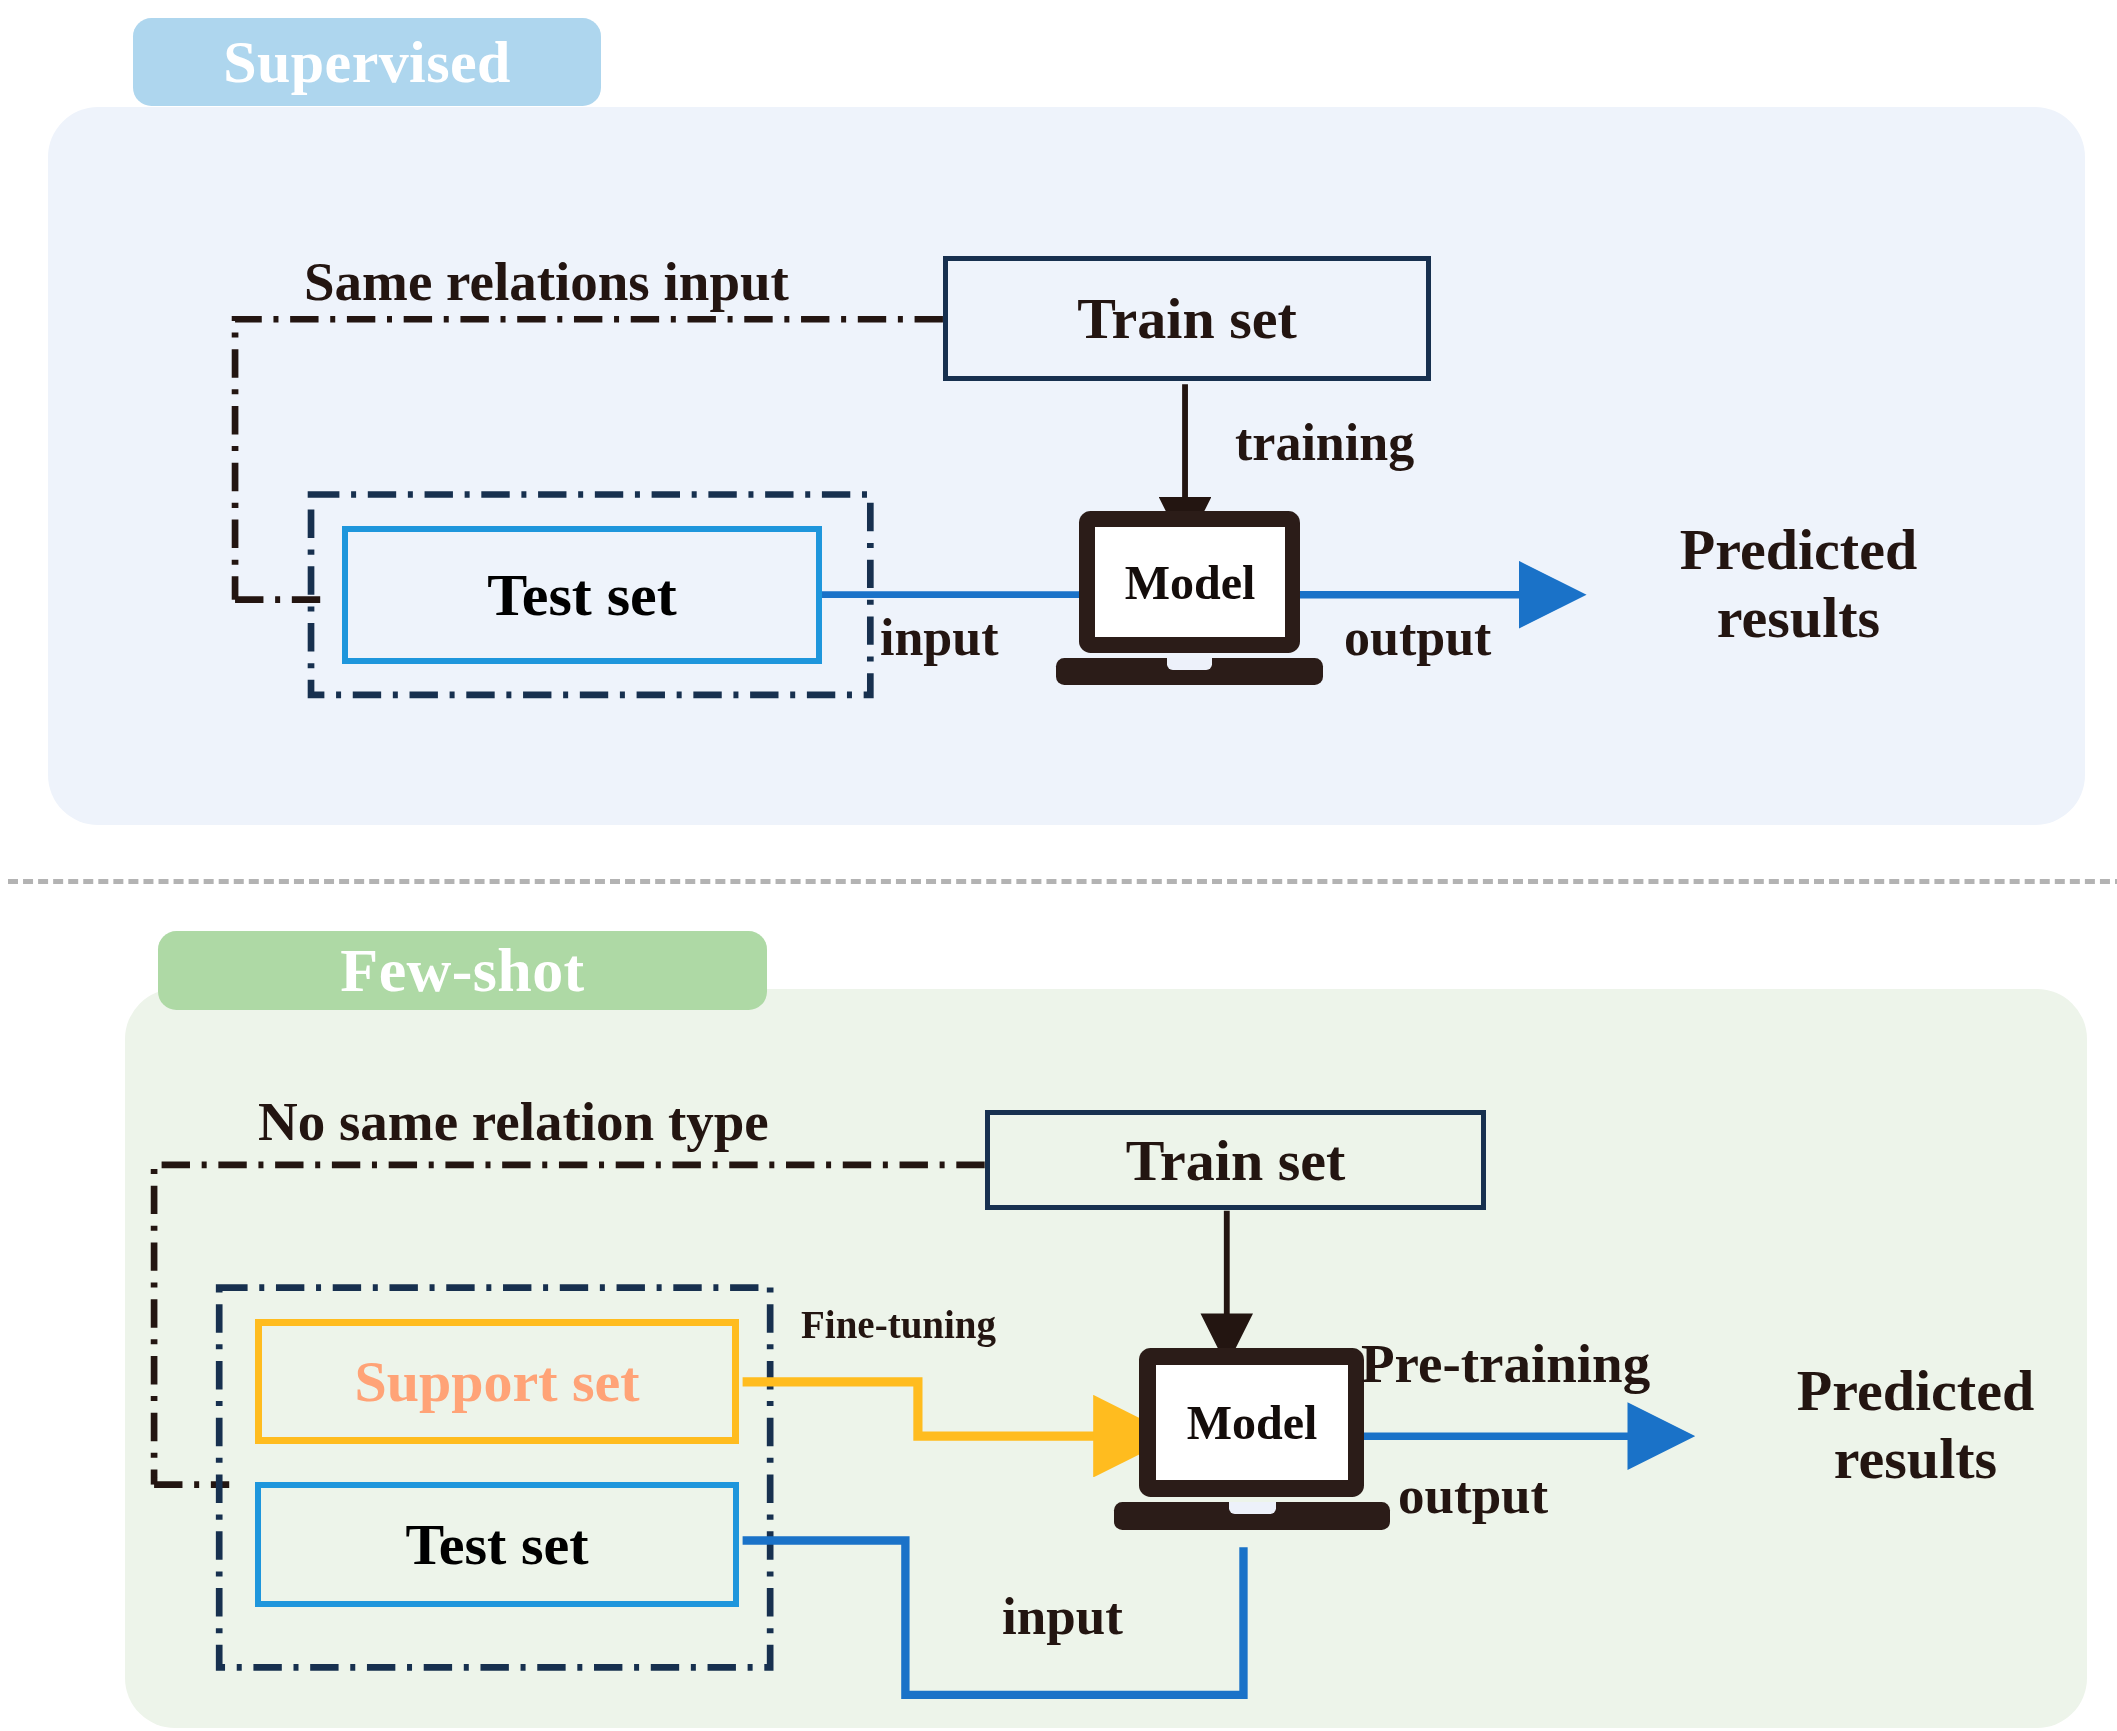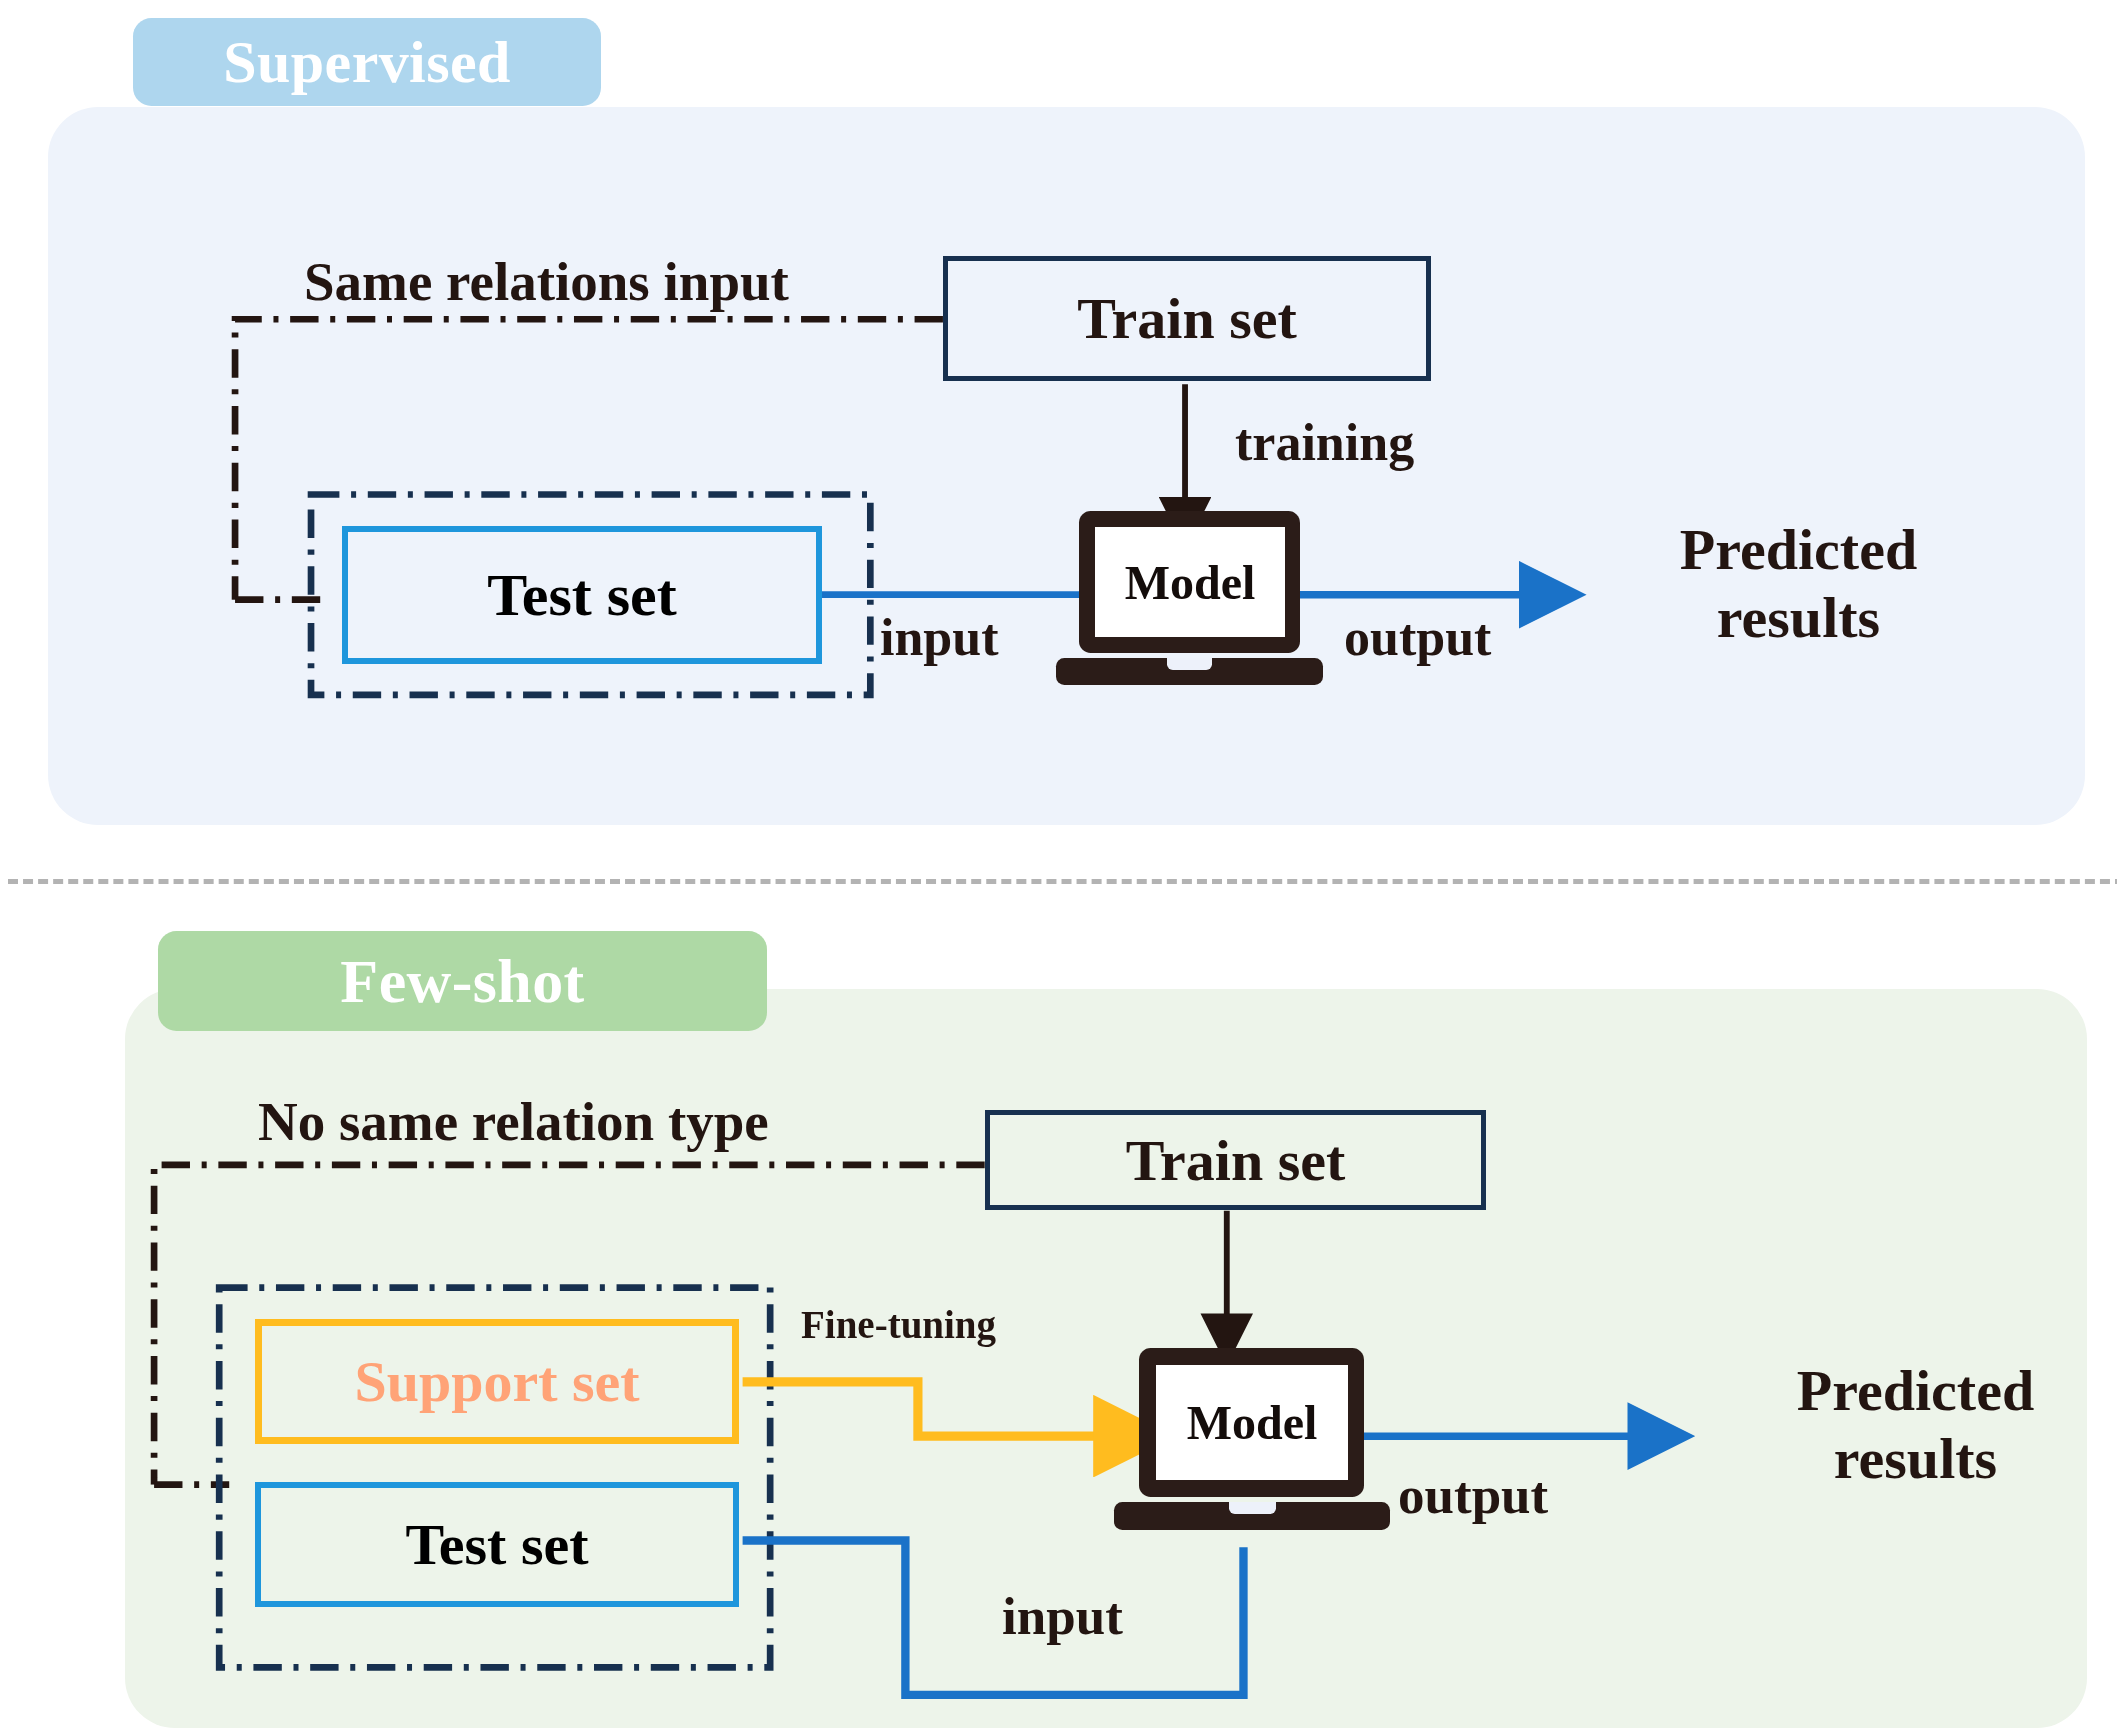"Few-shot" #badge-fewshot { height: 100px -> 79px }
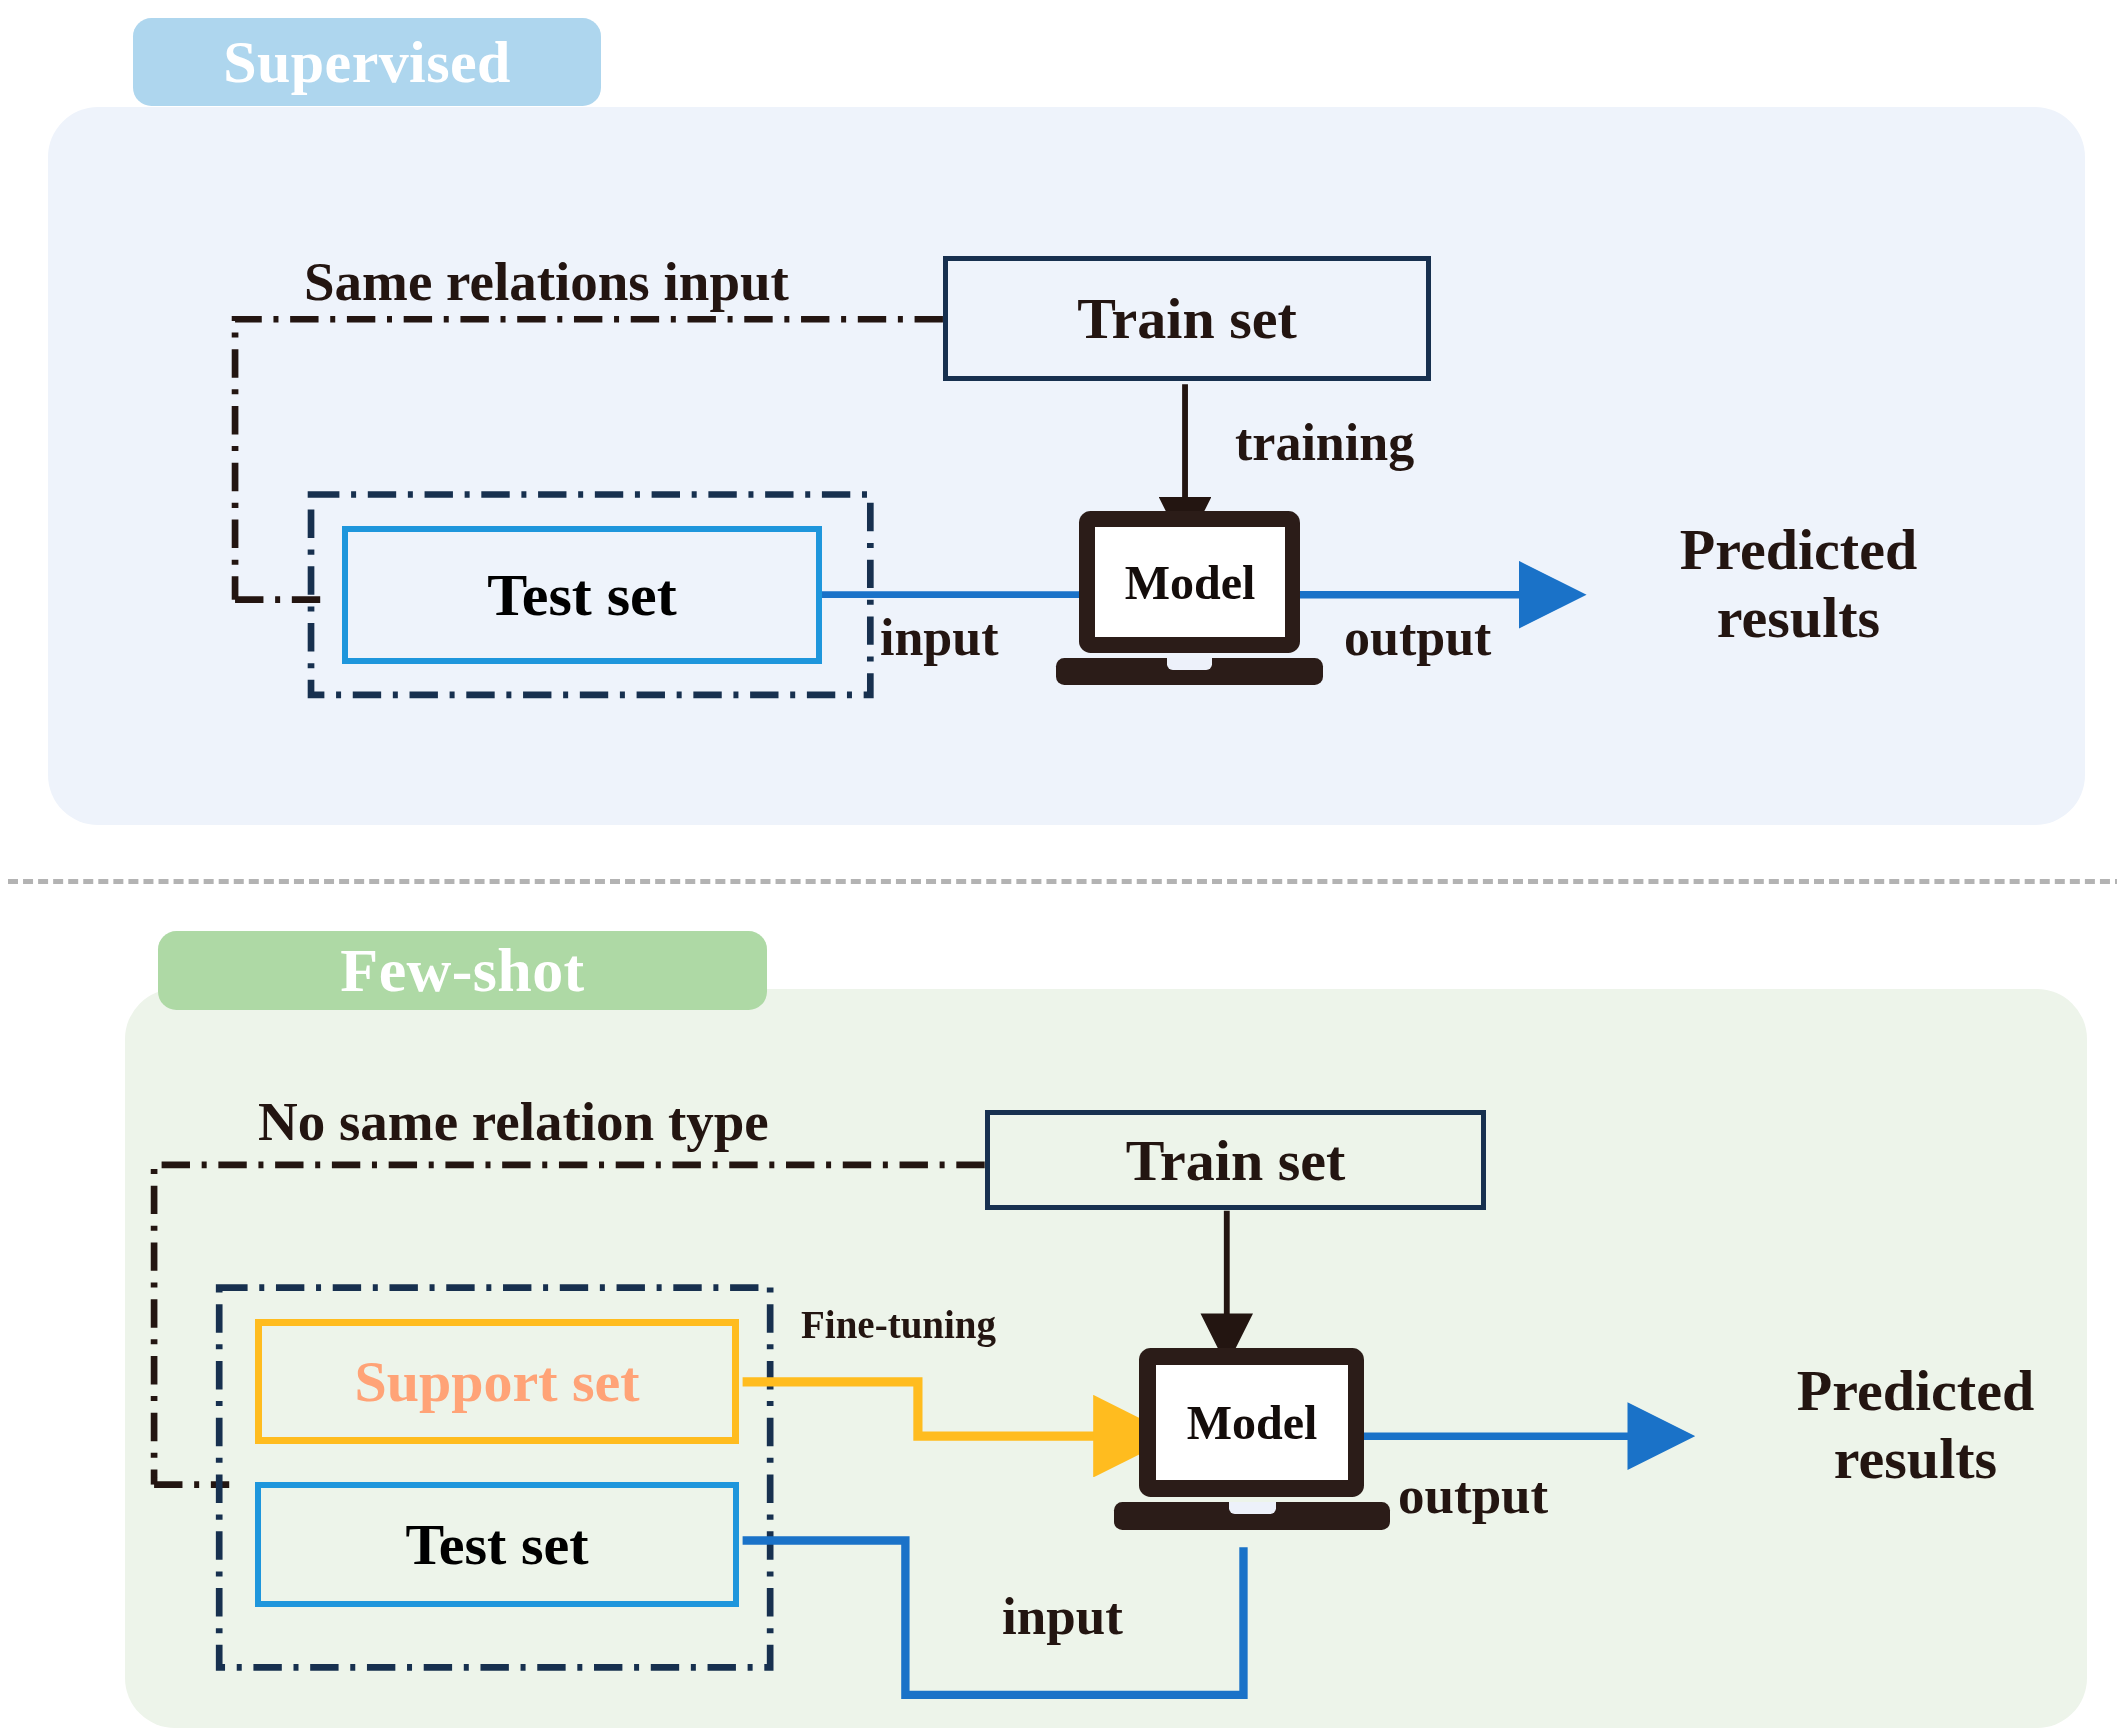"Pre-training" div.label { html: none -> <div>Pre-training</div> }
